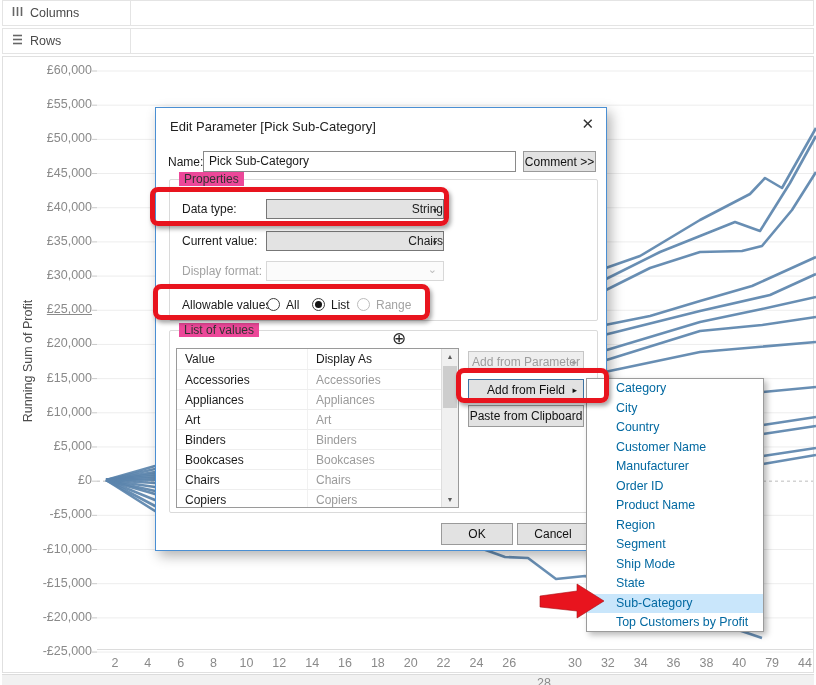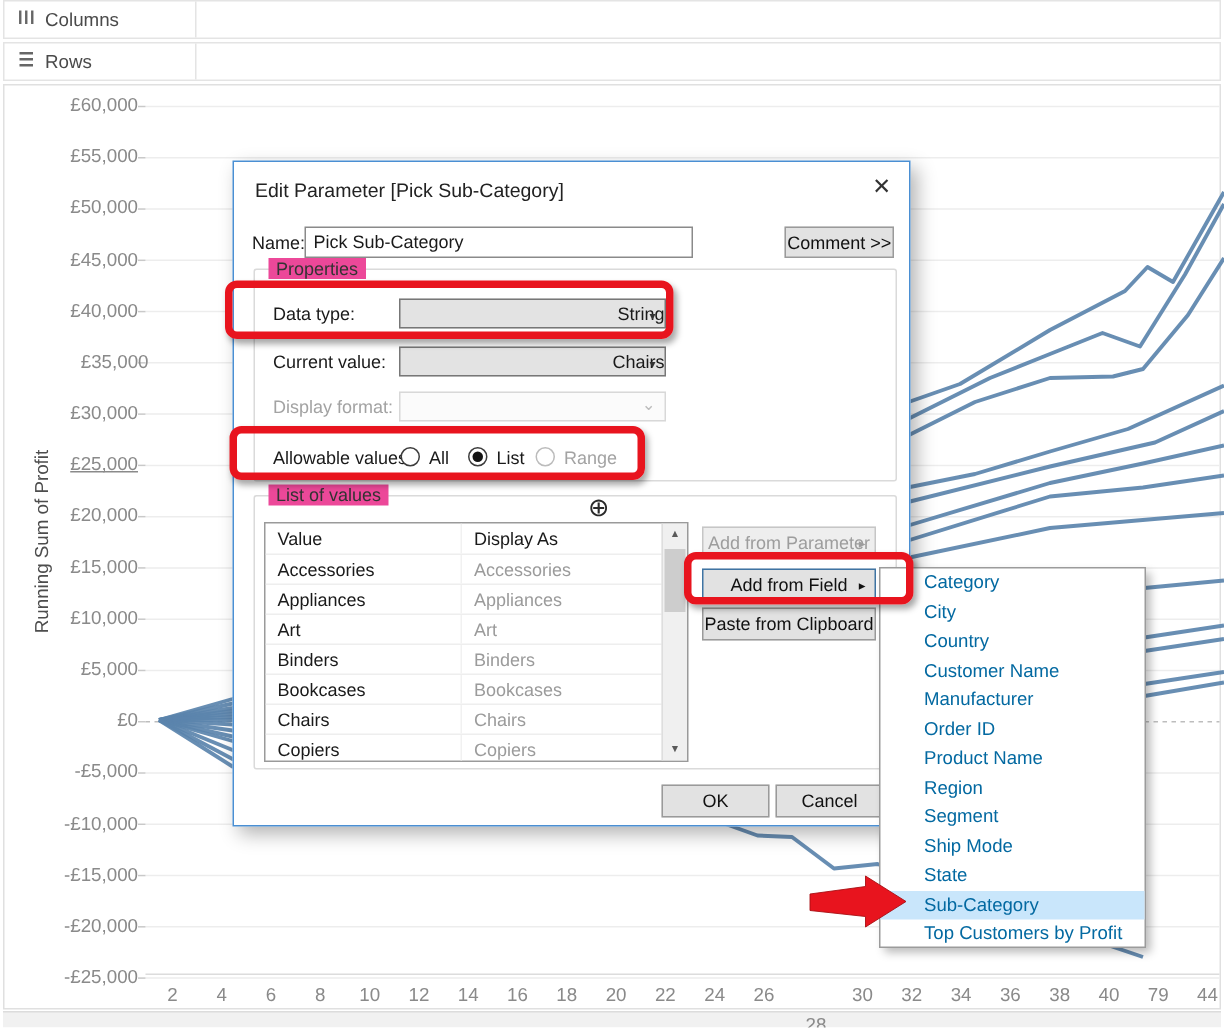"Pick Sub-Category" #name-input { width: 259px -> 313px }
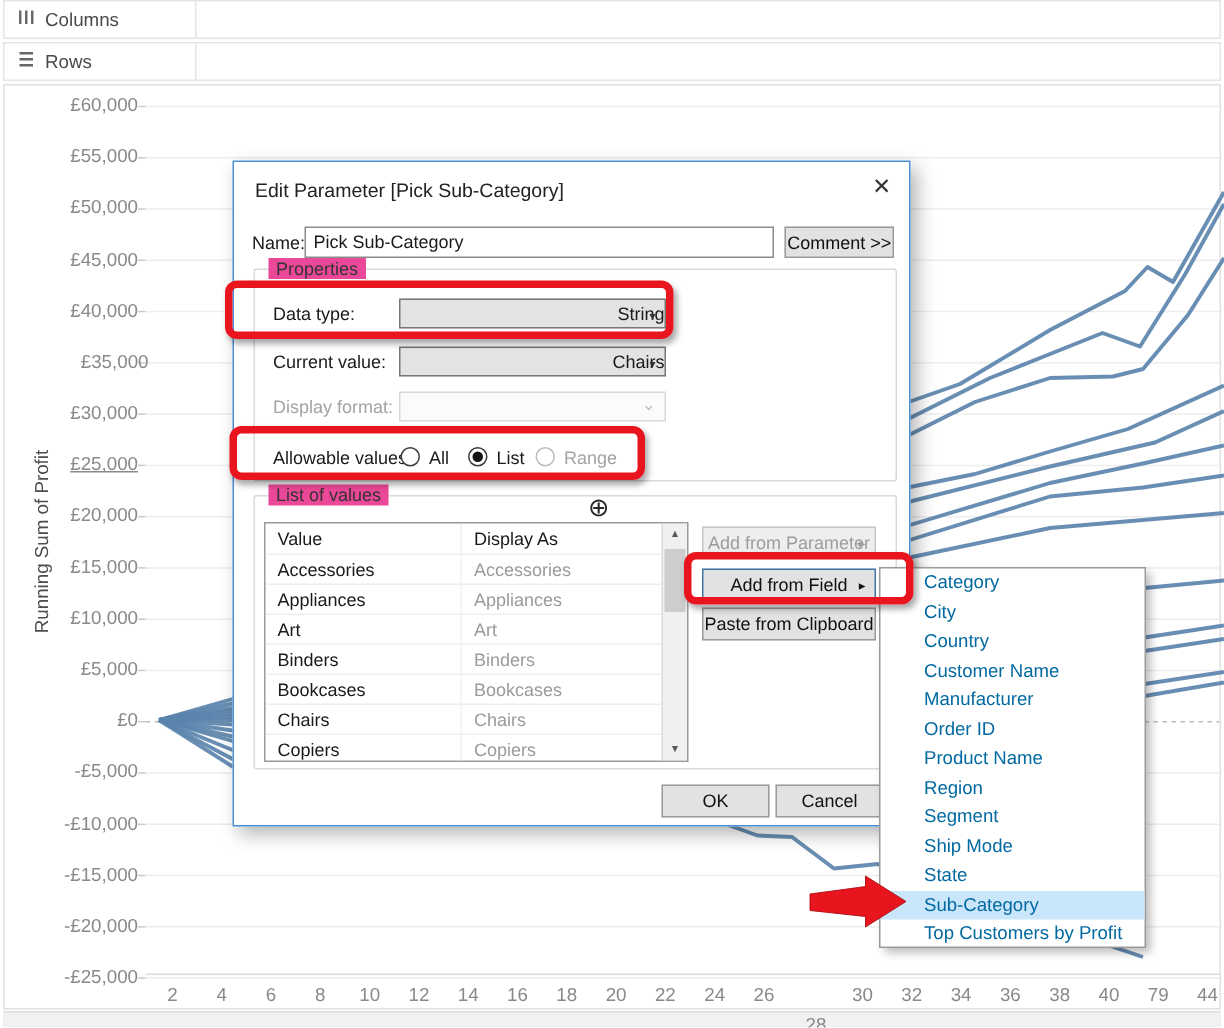"£35,000" div.ytick { margin-left: 7px -> none }
